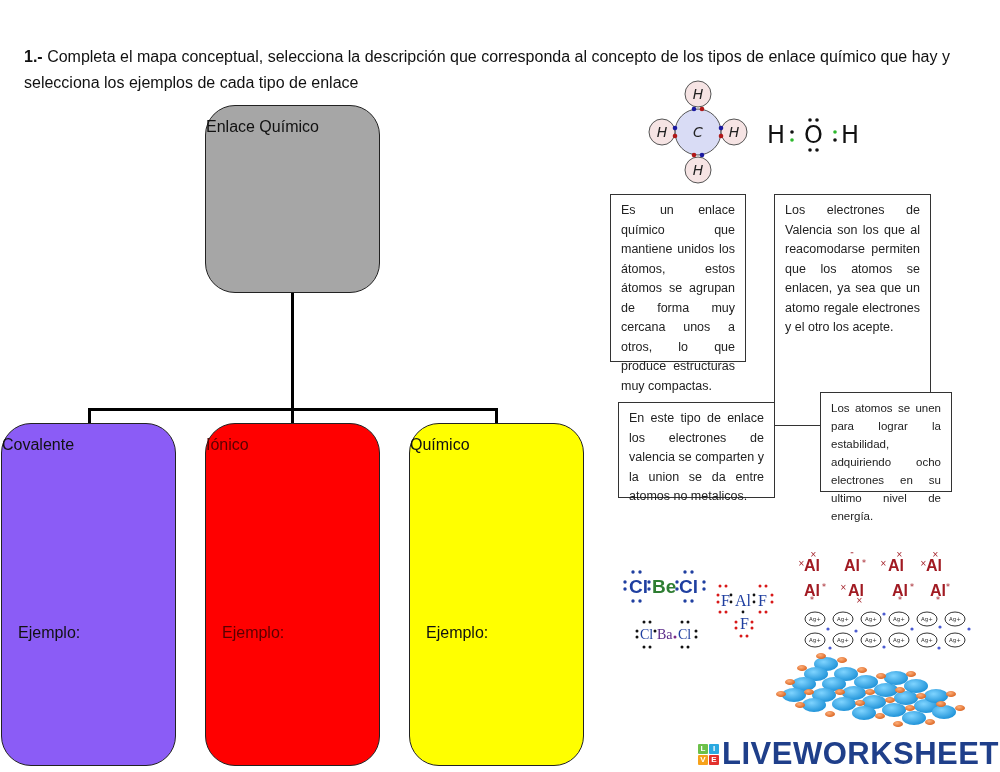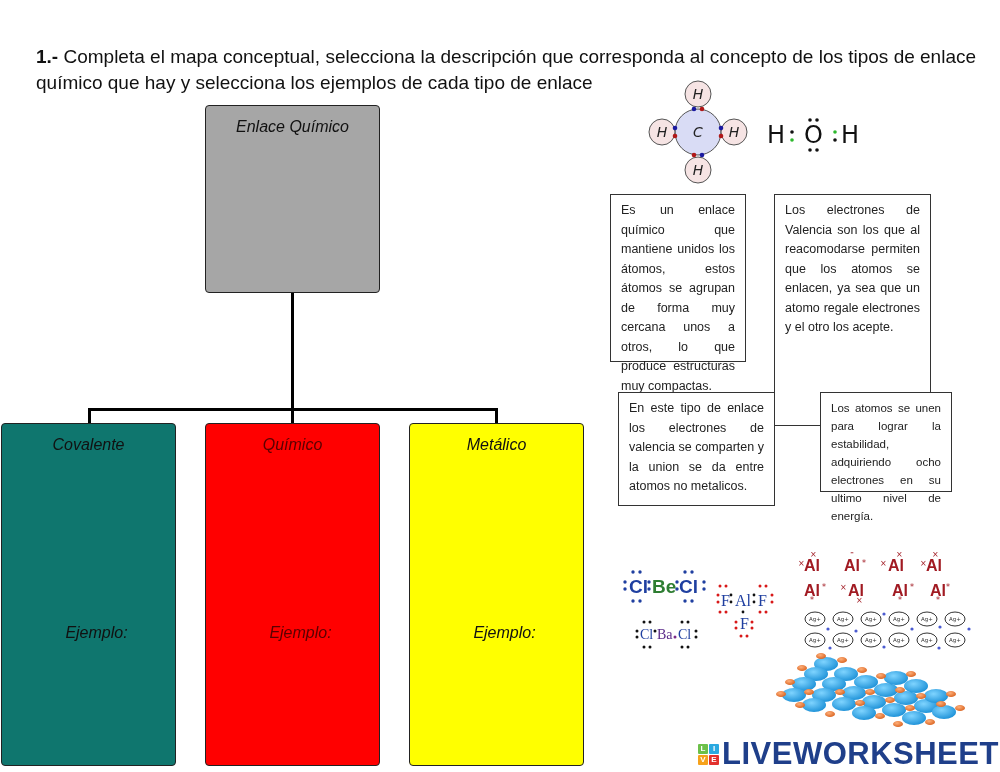"1.- Completa el mapa conceptual," .instr { font-size: 19px -> 16px; left: 36px -> 24px }
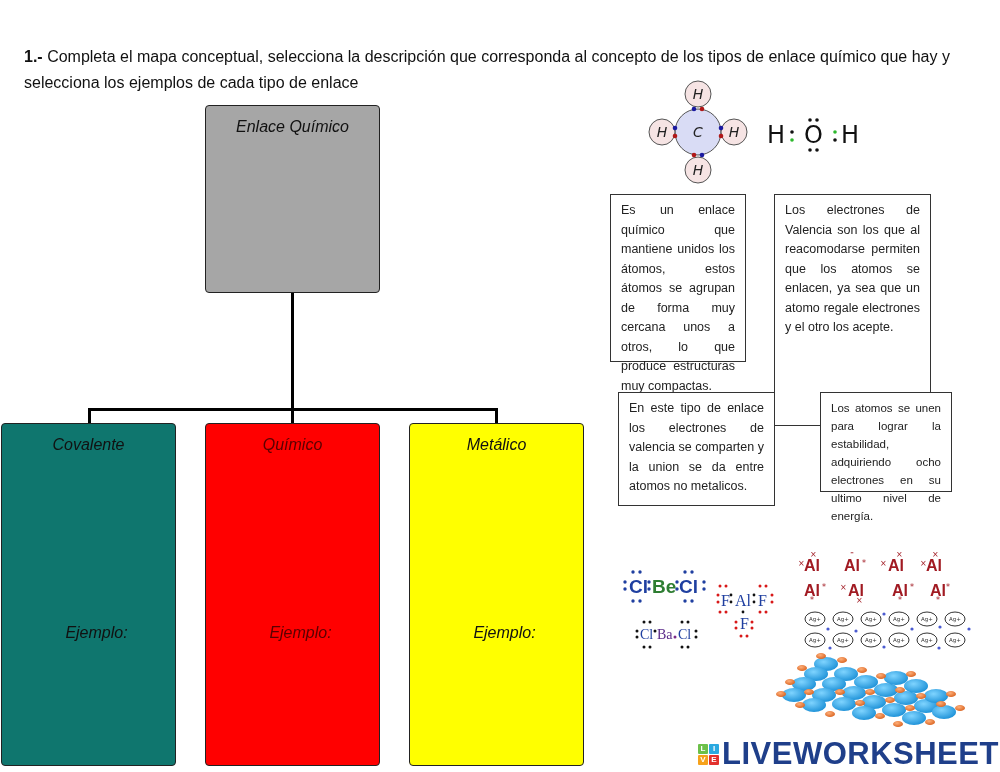"Enlace Químico" .node { border-radius: 4px -> 30px; font-style: italic -> none; text-align: center -> none }
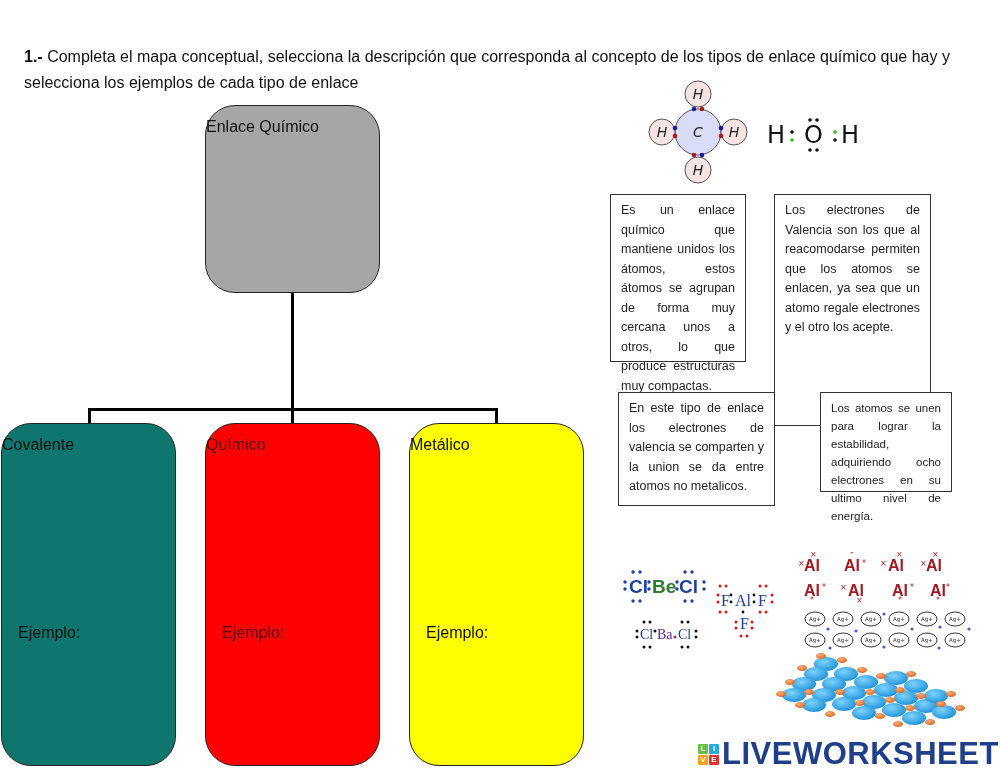"En este tipo de enlace" div.desc { height: 114px -> 96px; top: 392px -> 402px }
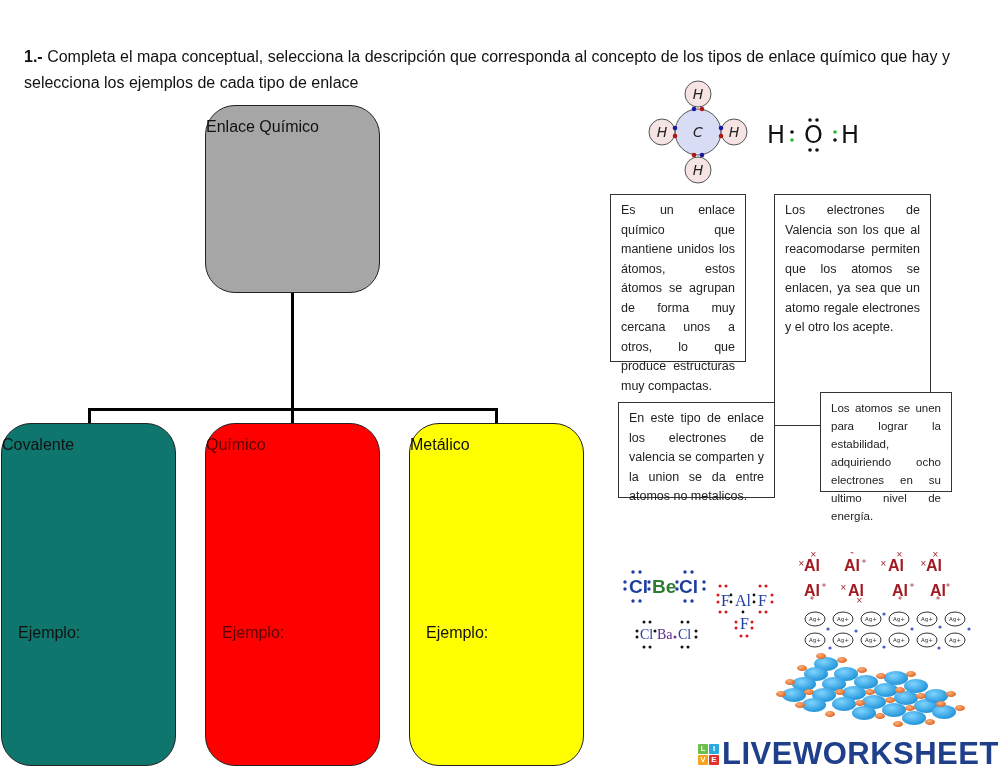"Covalente" div.node { background: #0f766e -> #8b5cf6 }
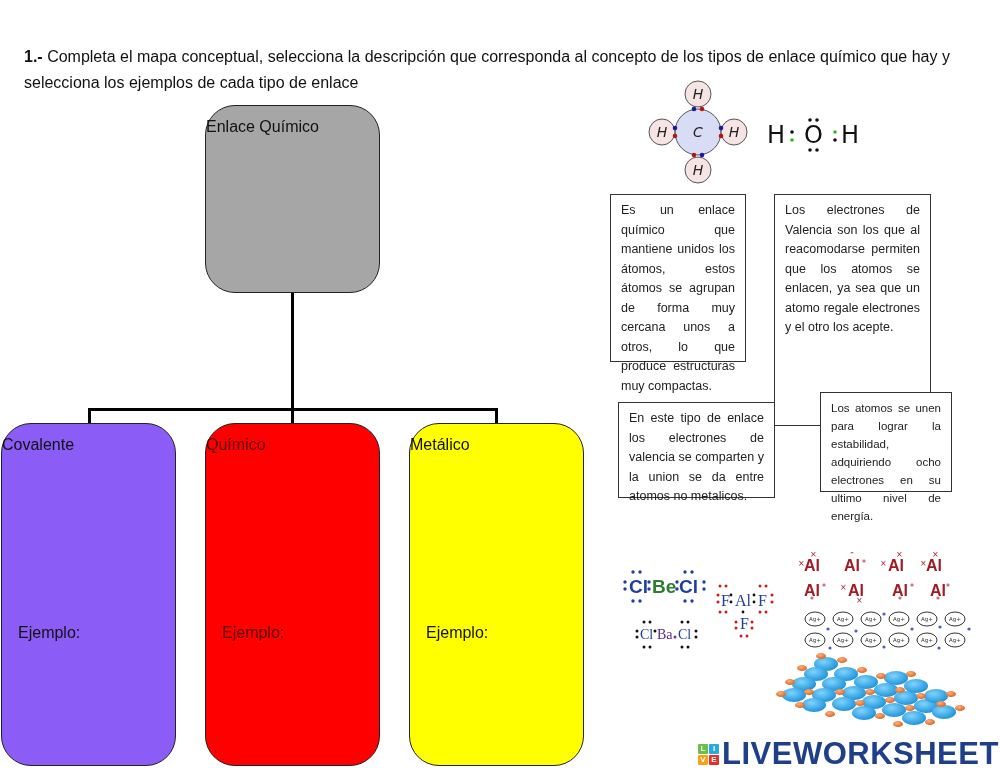"Químico" div.title { text: Químico -> Iónico }
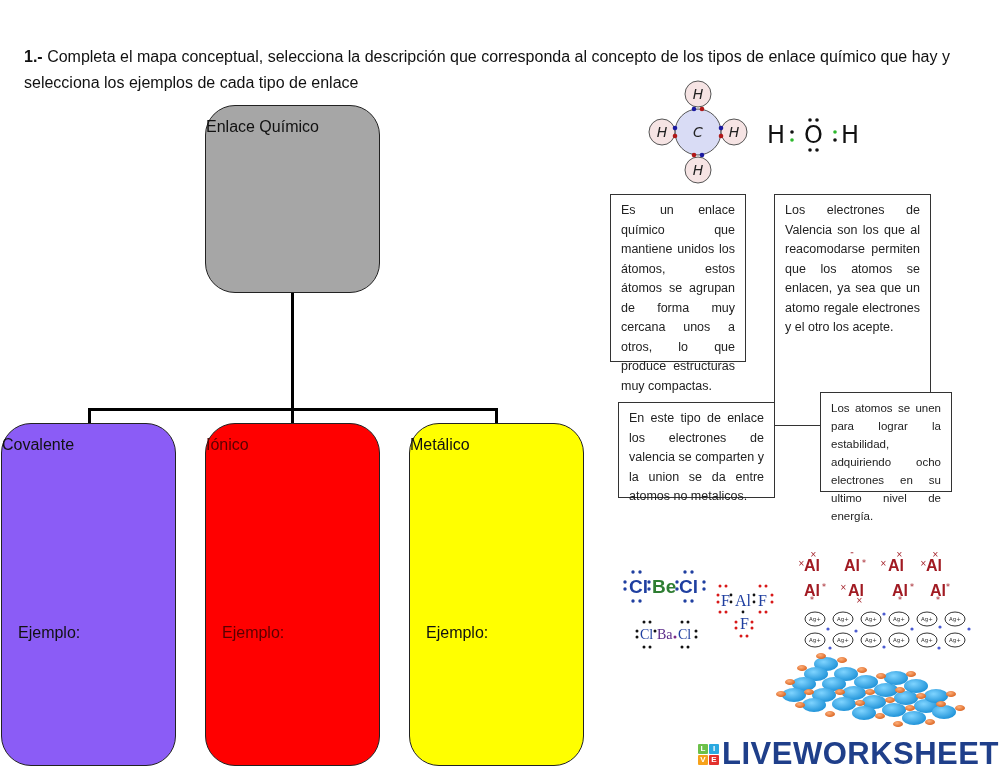"Metálico" div.title { text: Metálico -> Químico }
